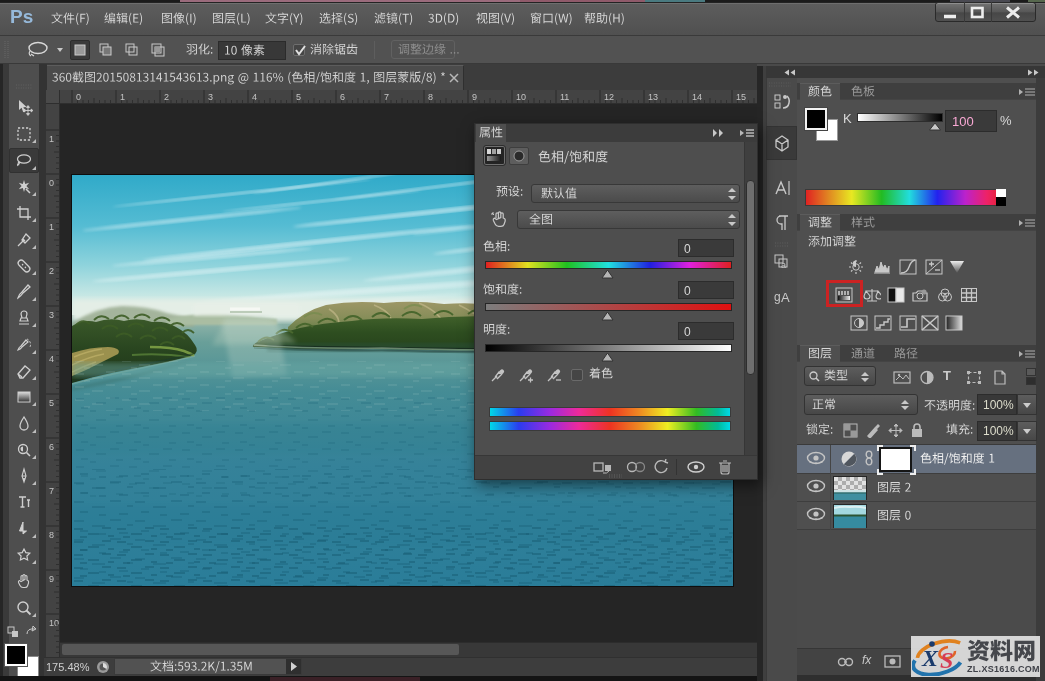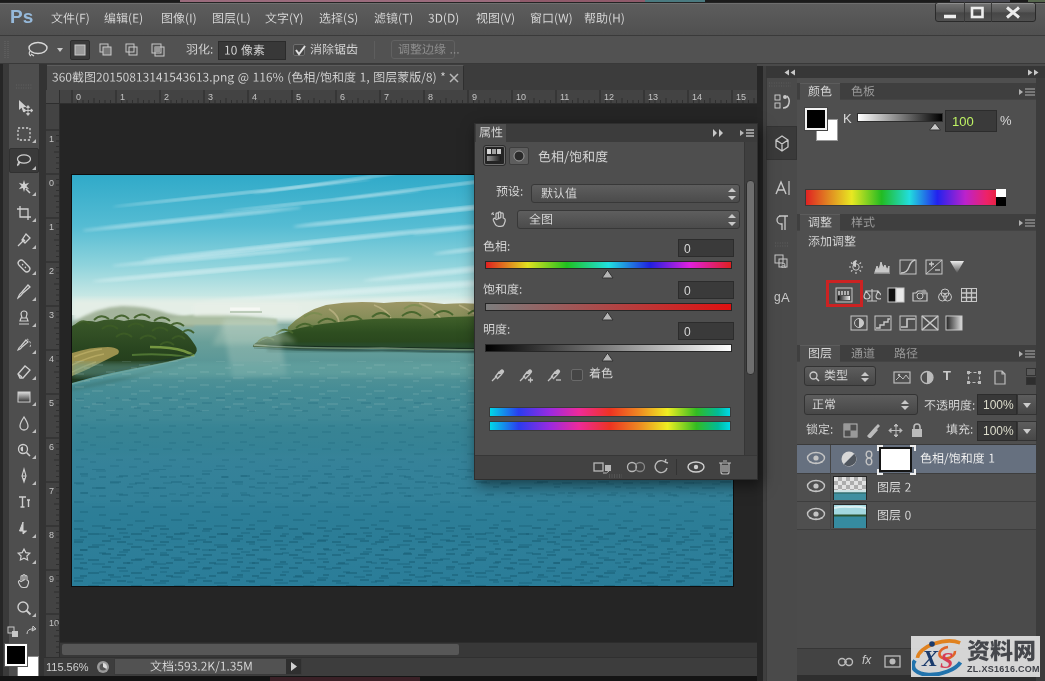"100" span { color: #bef264 -> #f9a8d4 }
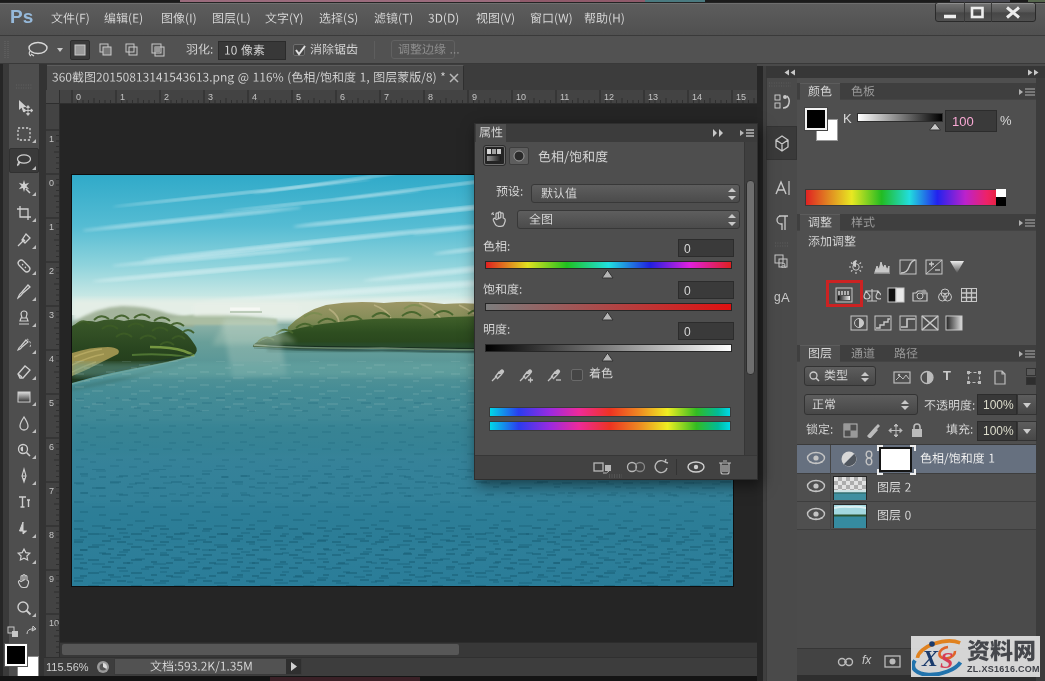"115.56%" span { text: 115.56% -> 175.48% }
